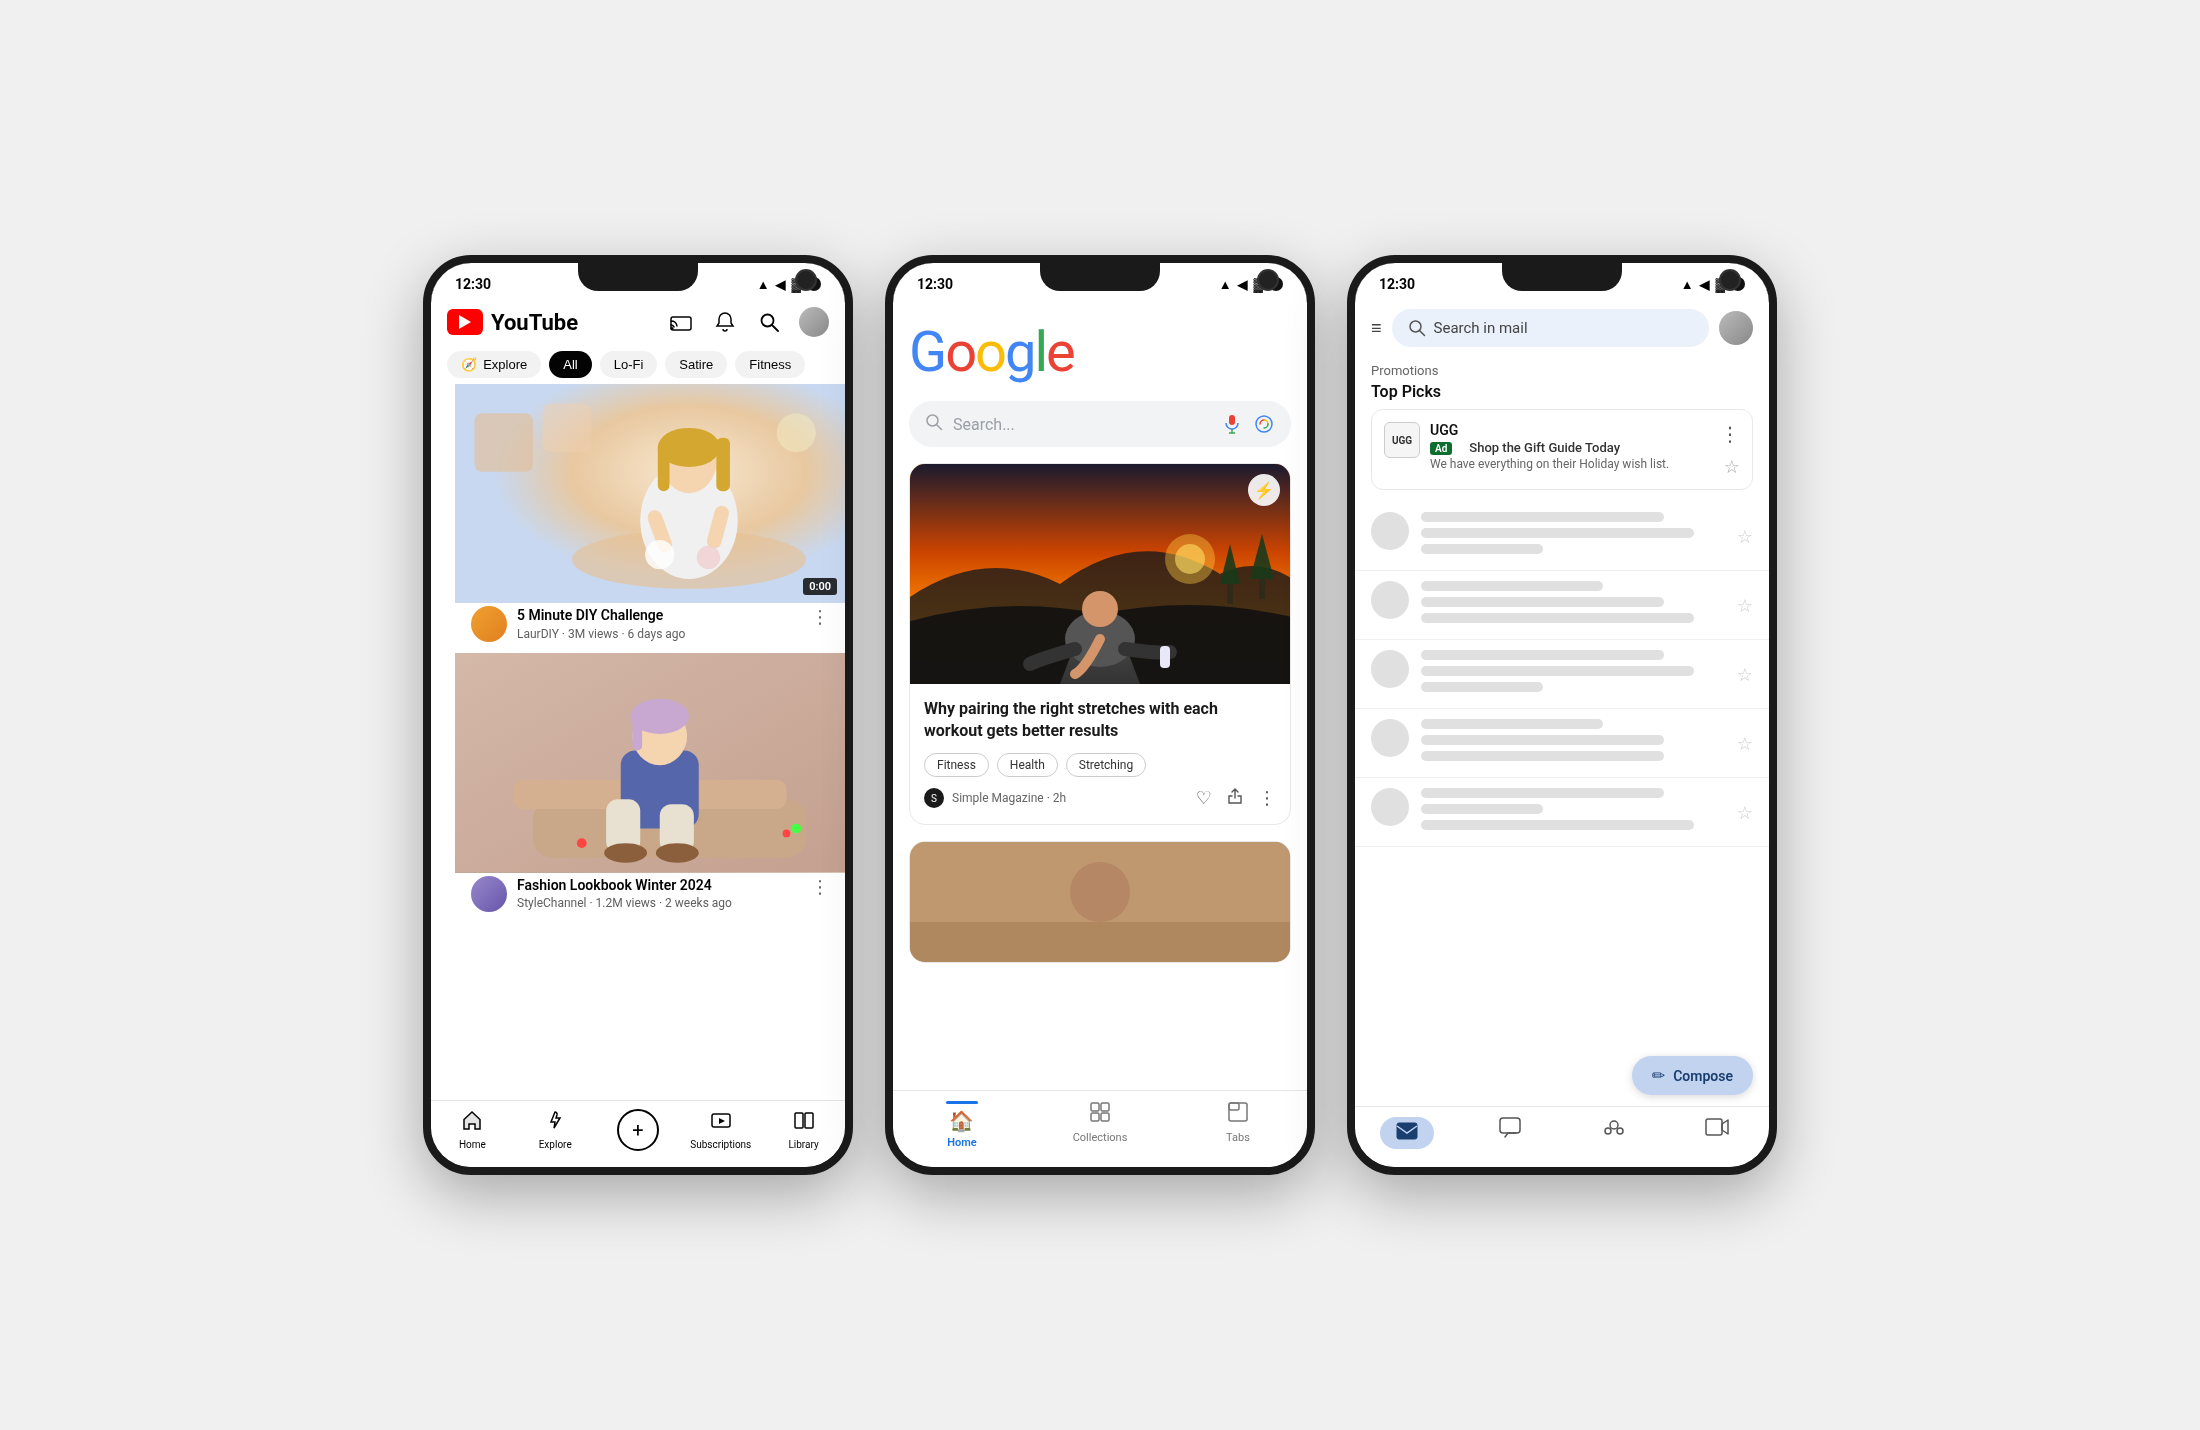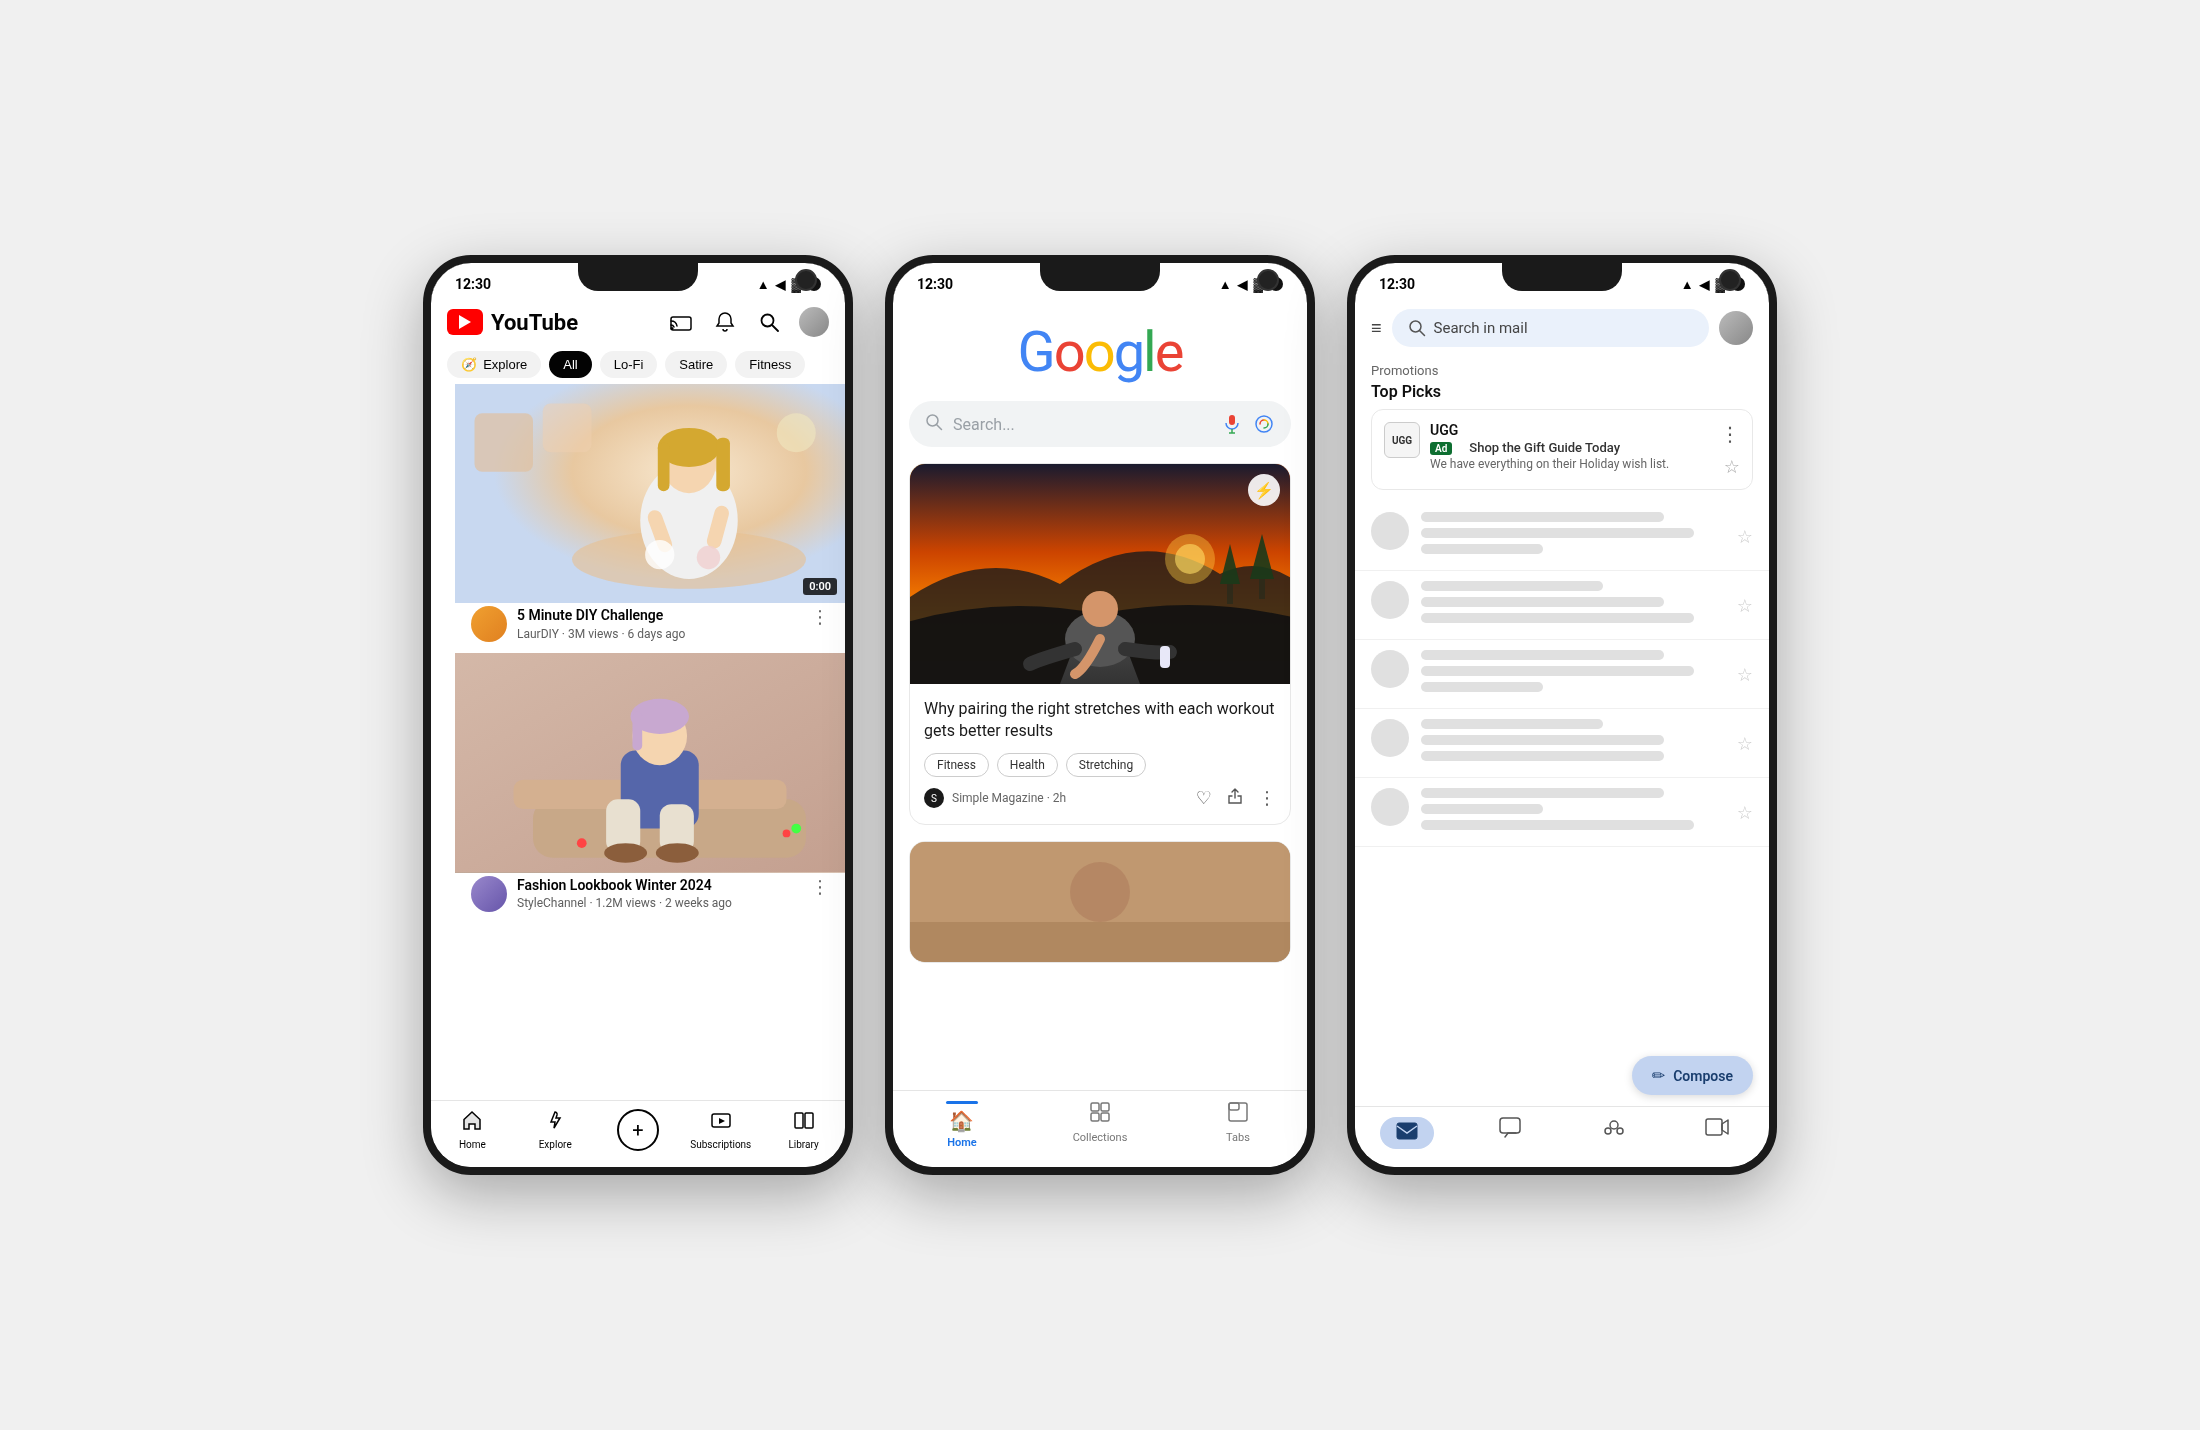"Google" .google-logo-area { justify-content: center -> none; padding: 20px 34px 16px -> 20px 16px 16px }
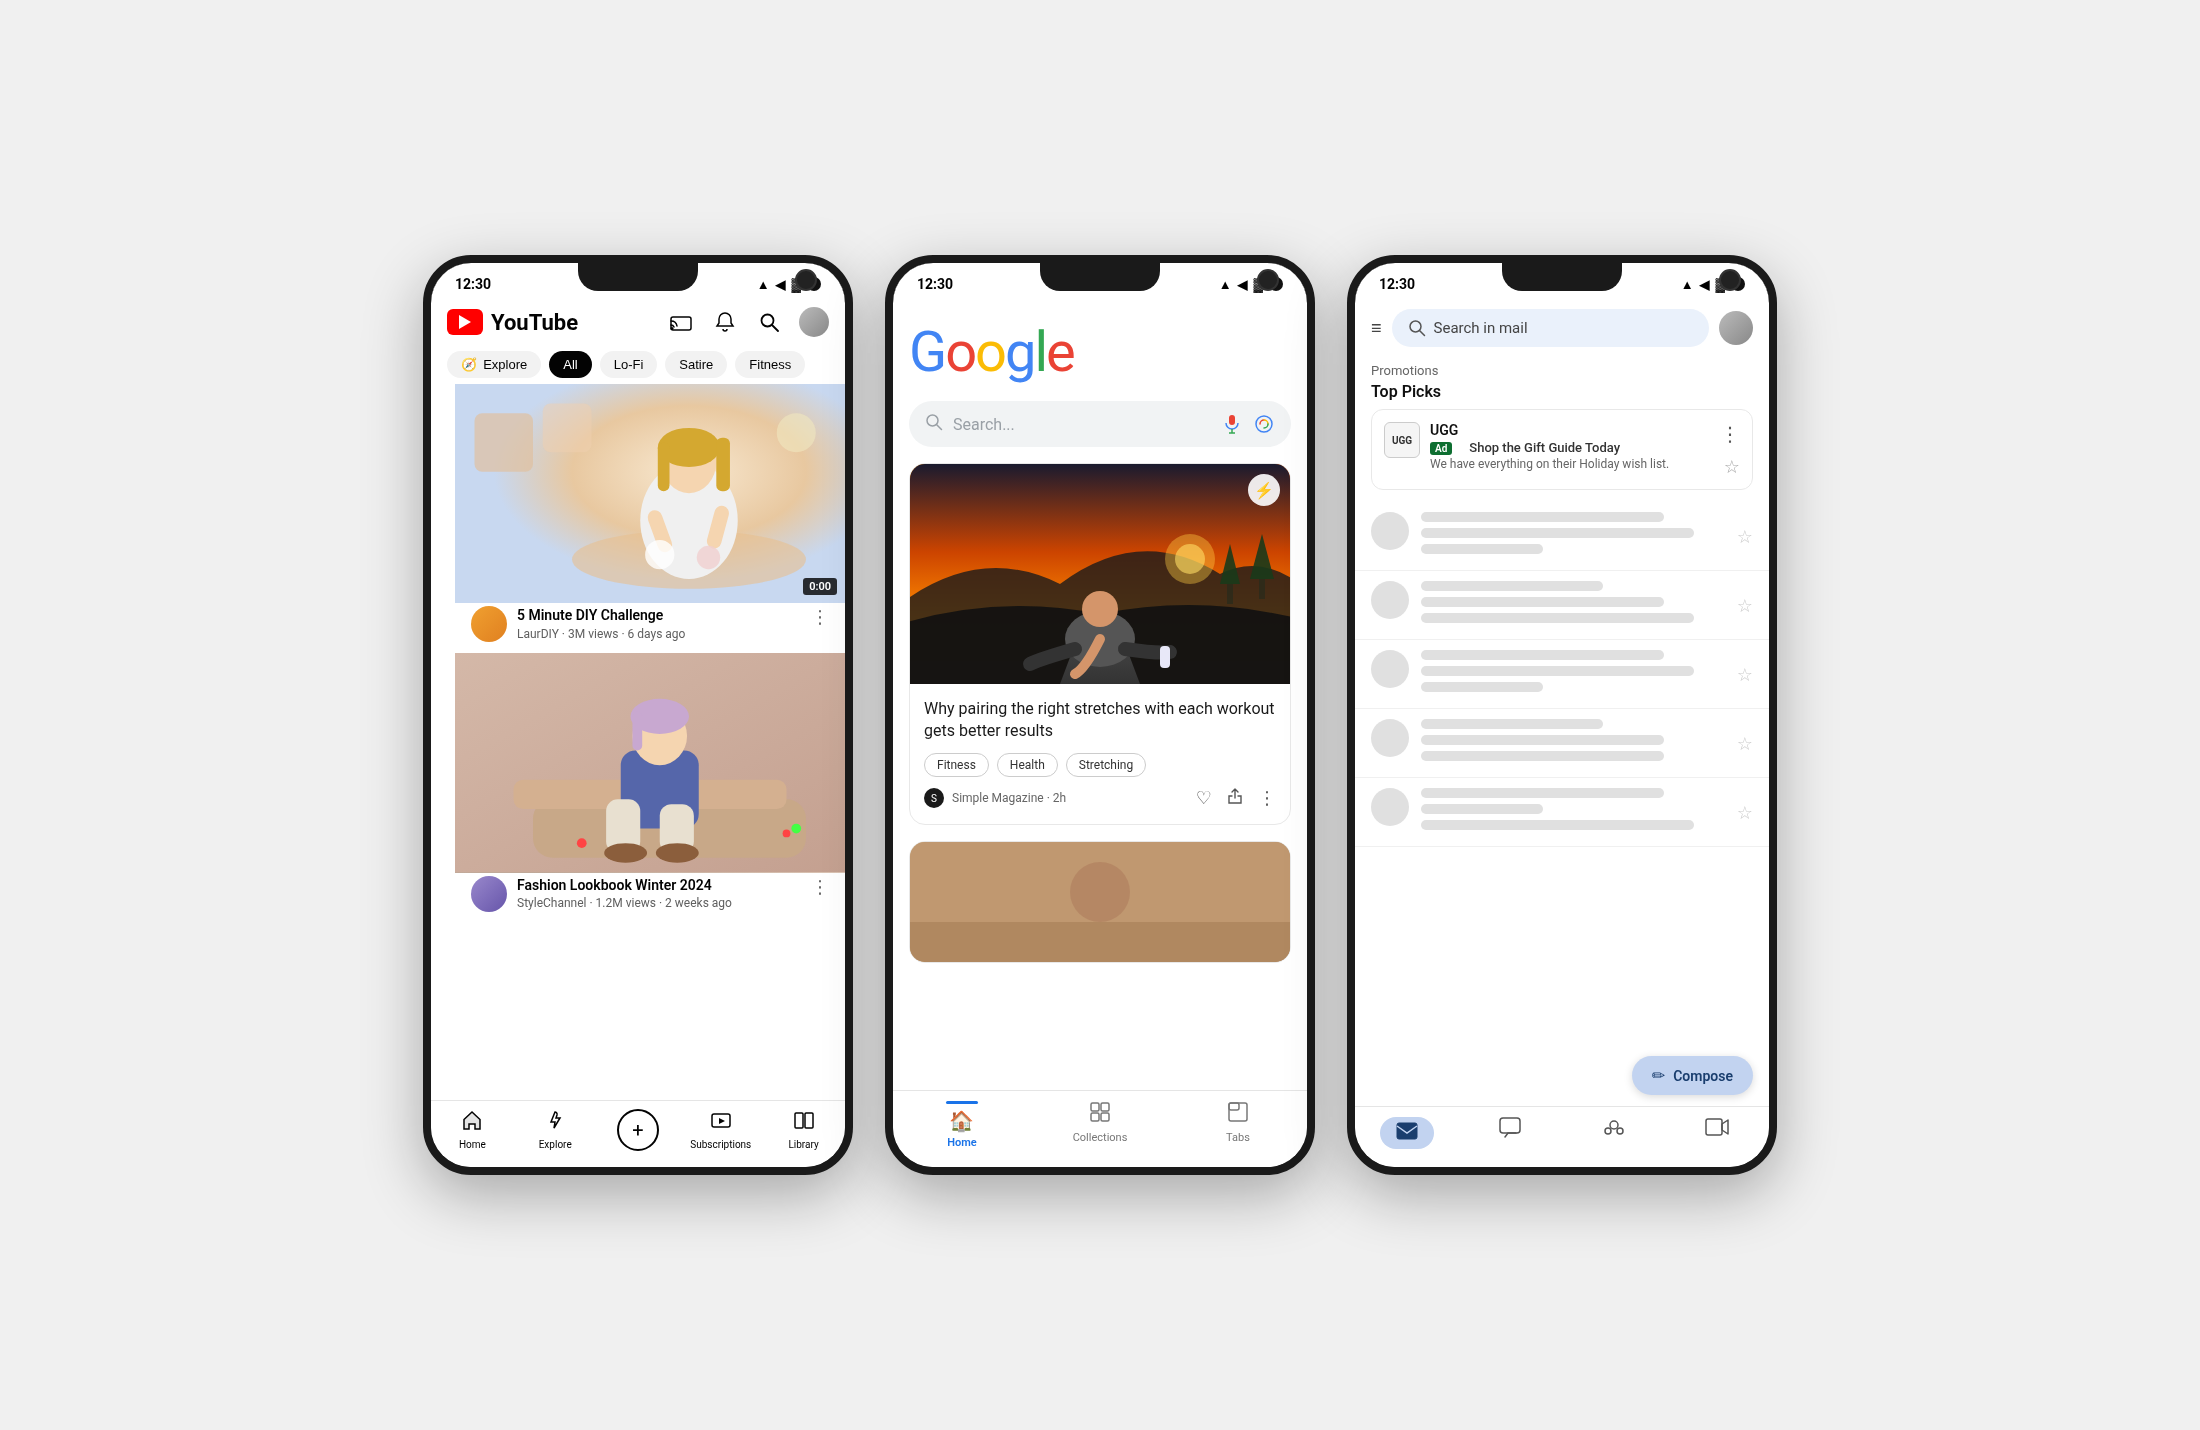"Why pairing the right stretches" .article-title { font-weight: 400 -> 700 }
